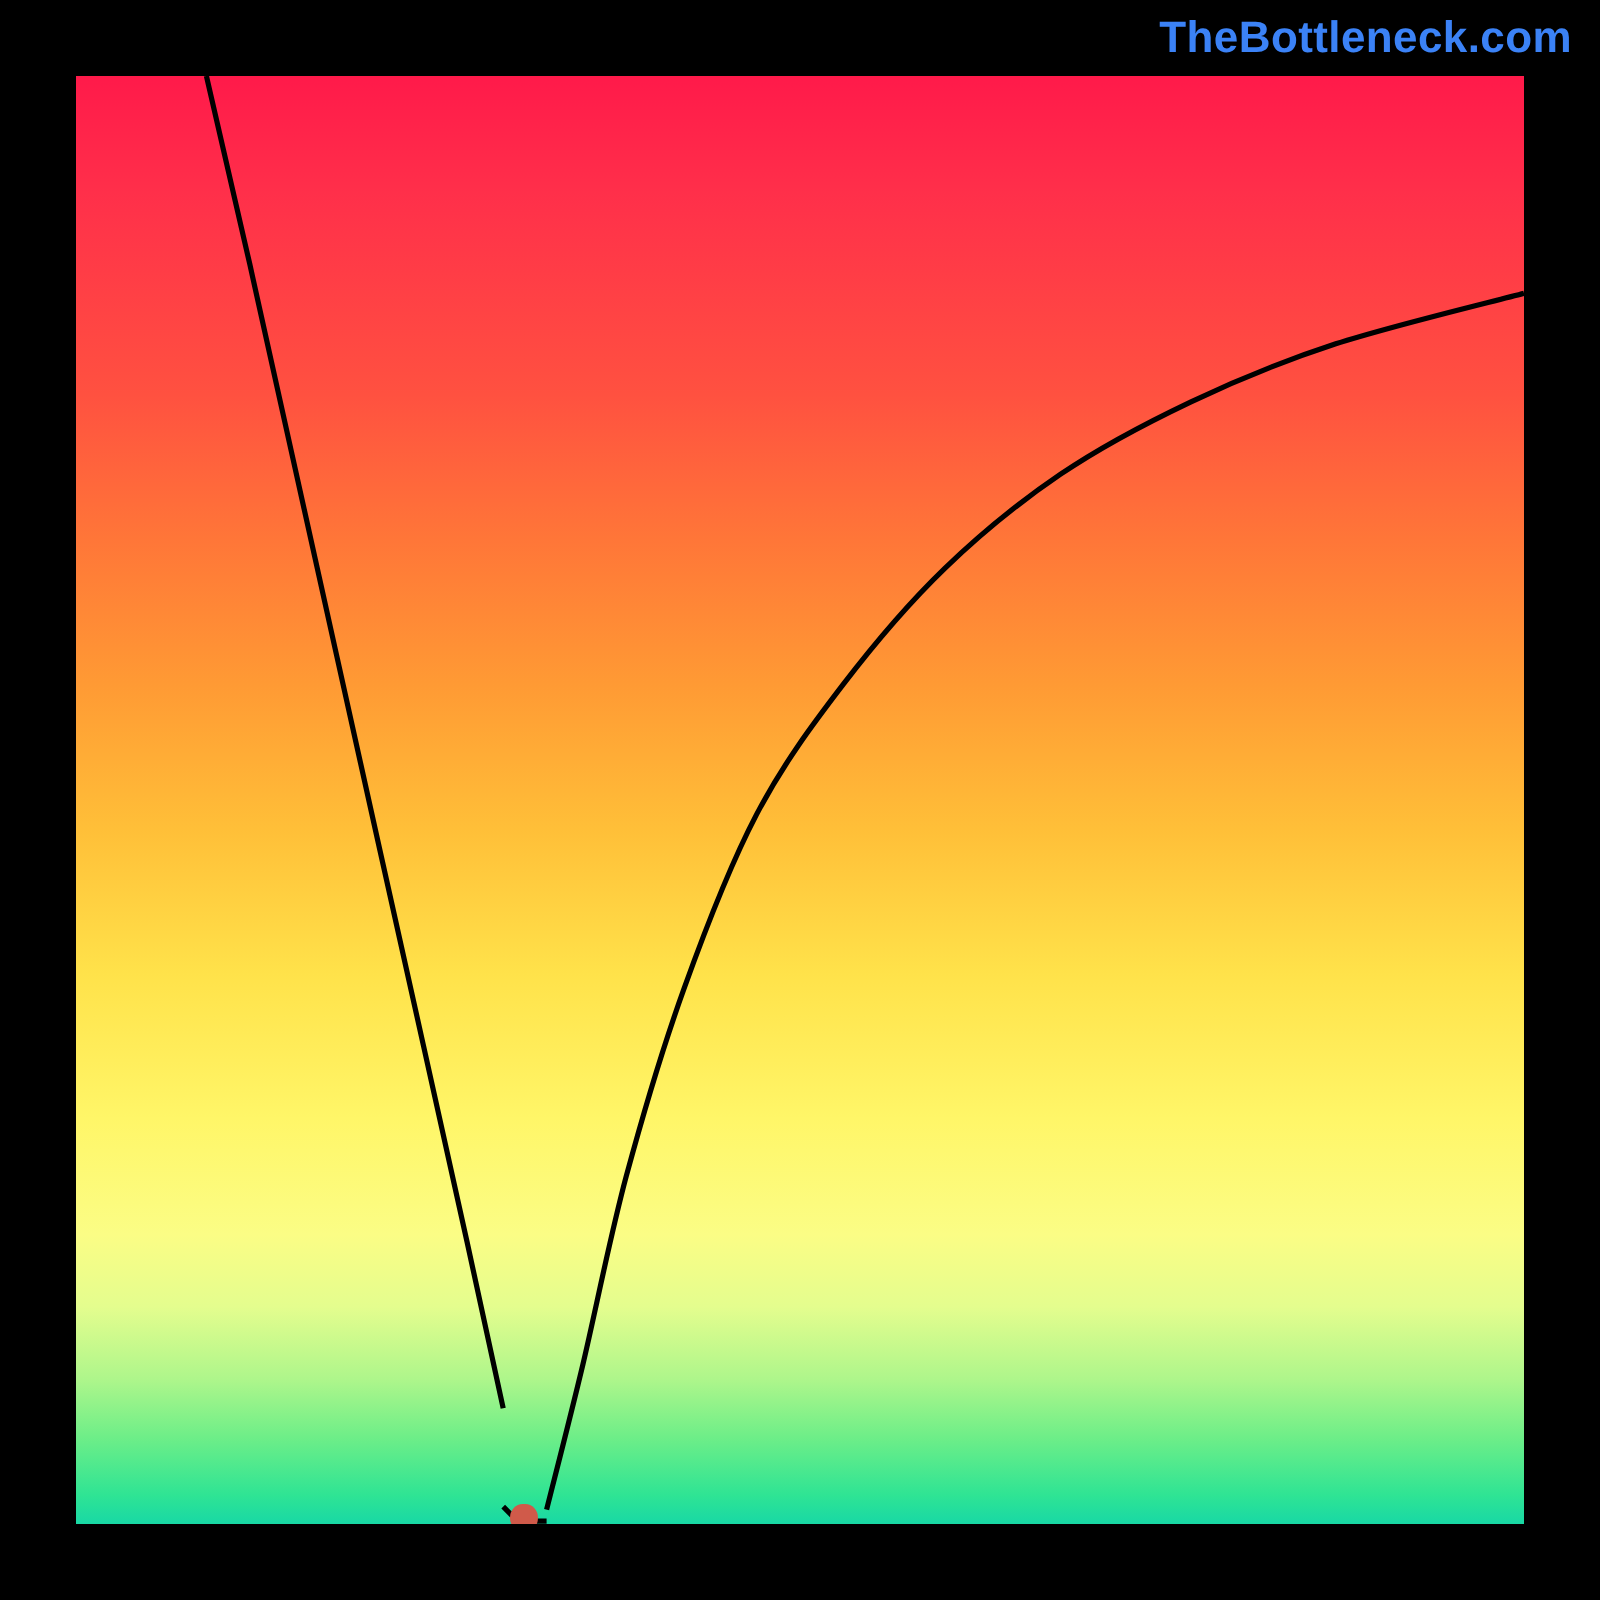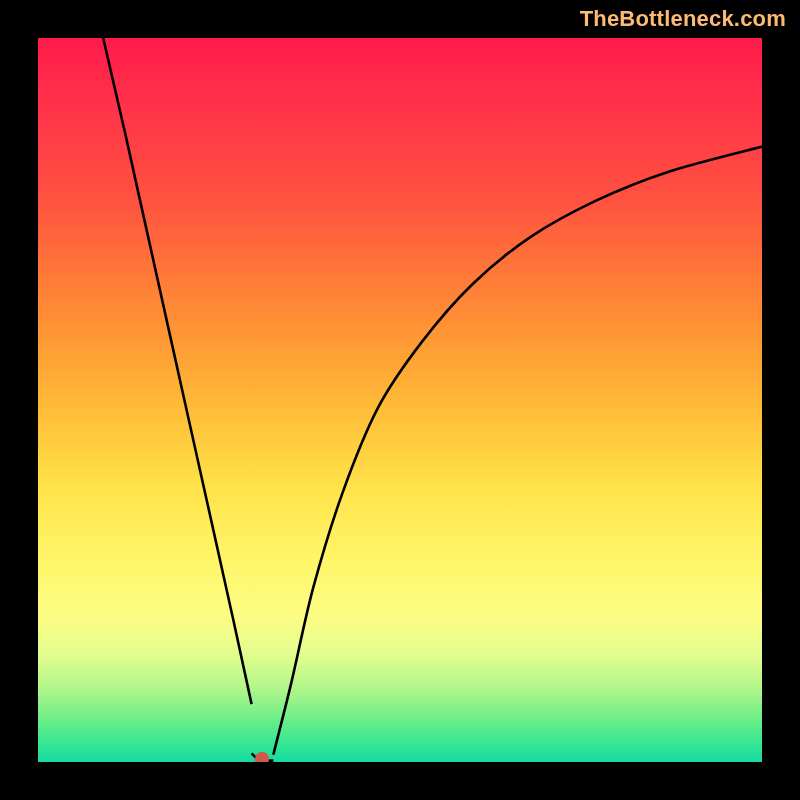"TheBottleneck.com" .watermark { color: #fdba74 -> #3b82f6 }
